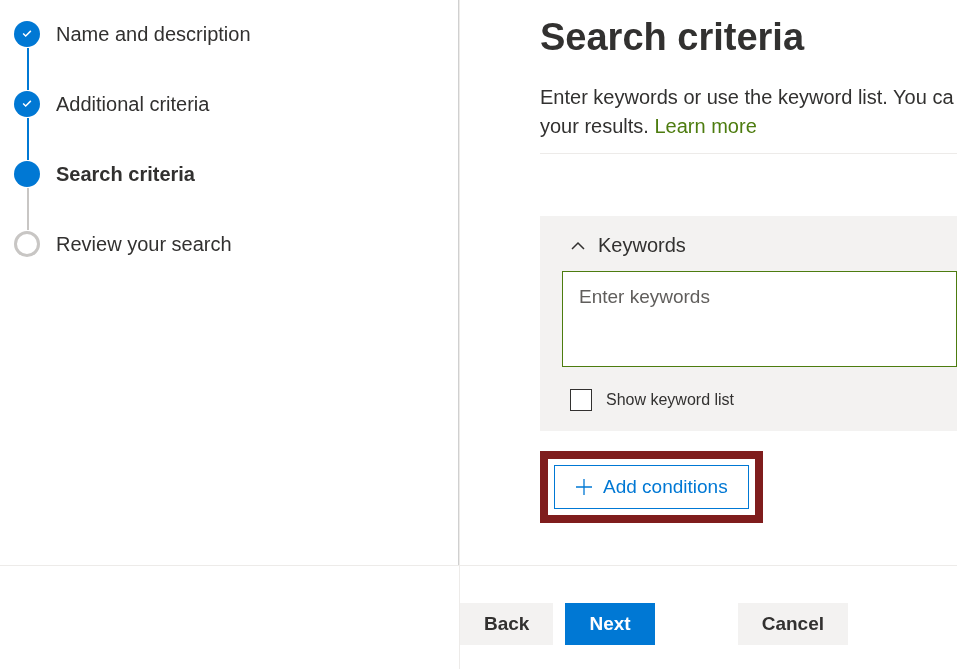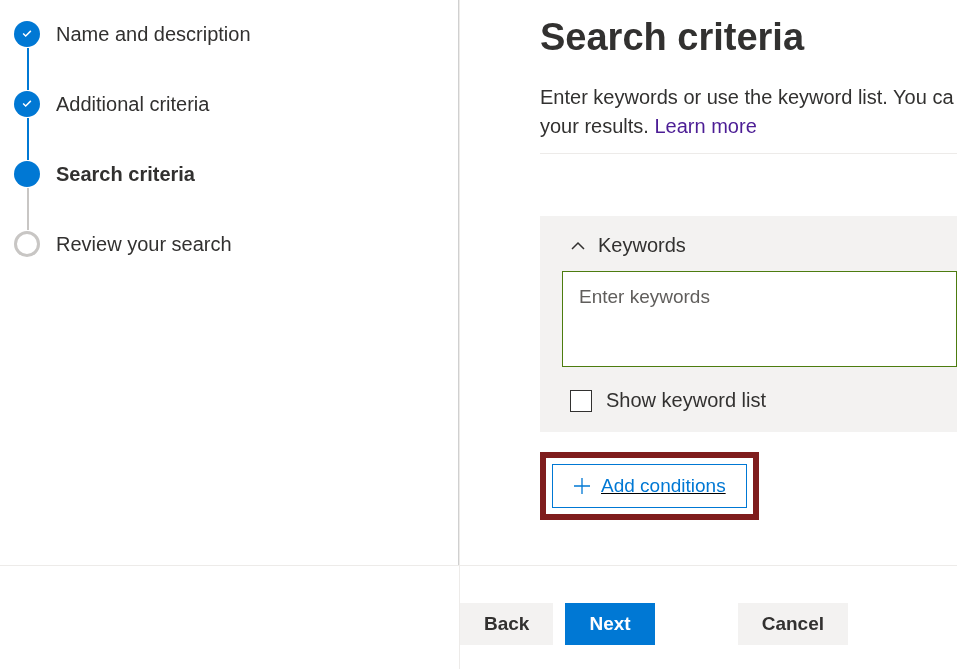"Learn more" .link { color: #4c1d95 -> #4d7c0f }
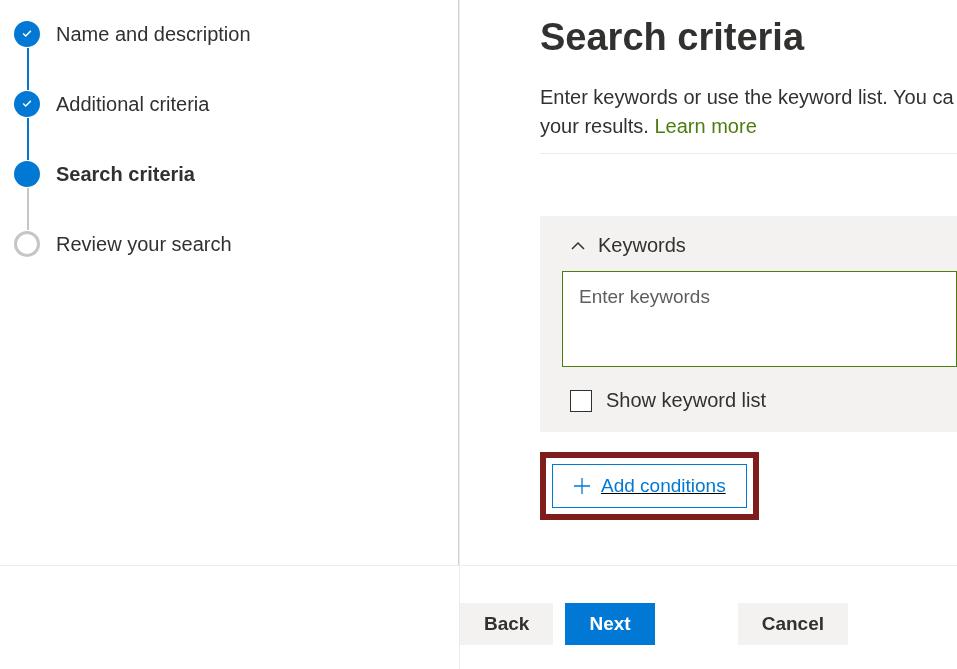"Show keyword list" .checkbox-label { font-size: 20px -> 16px }
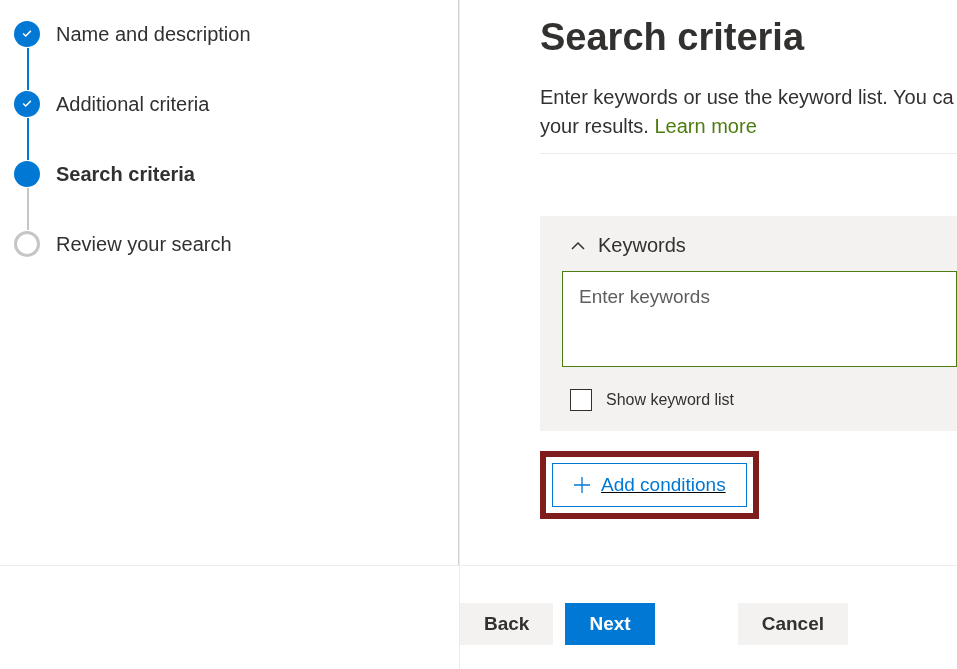"Add conditions" .add-conditions-wrap { border: 6px solid #7f1d1d -> 8px solid #7f1d1d; text-decoration: underline -> none }
